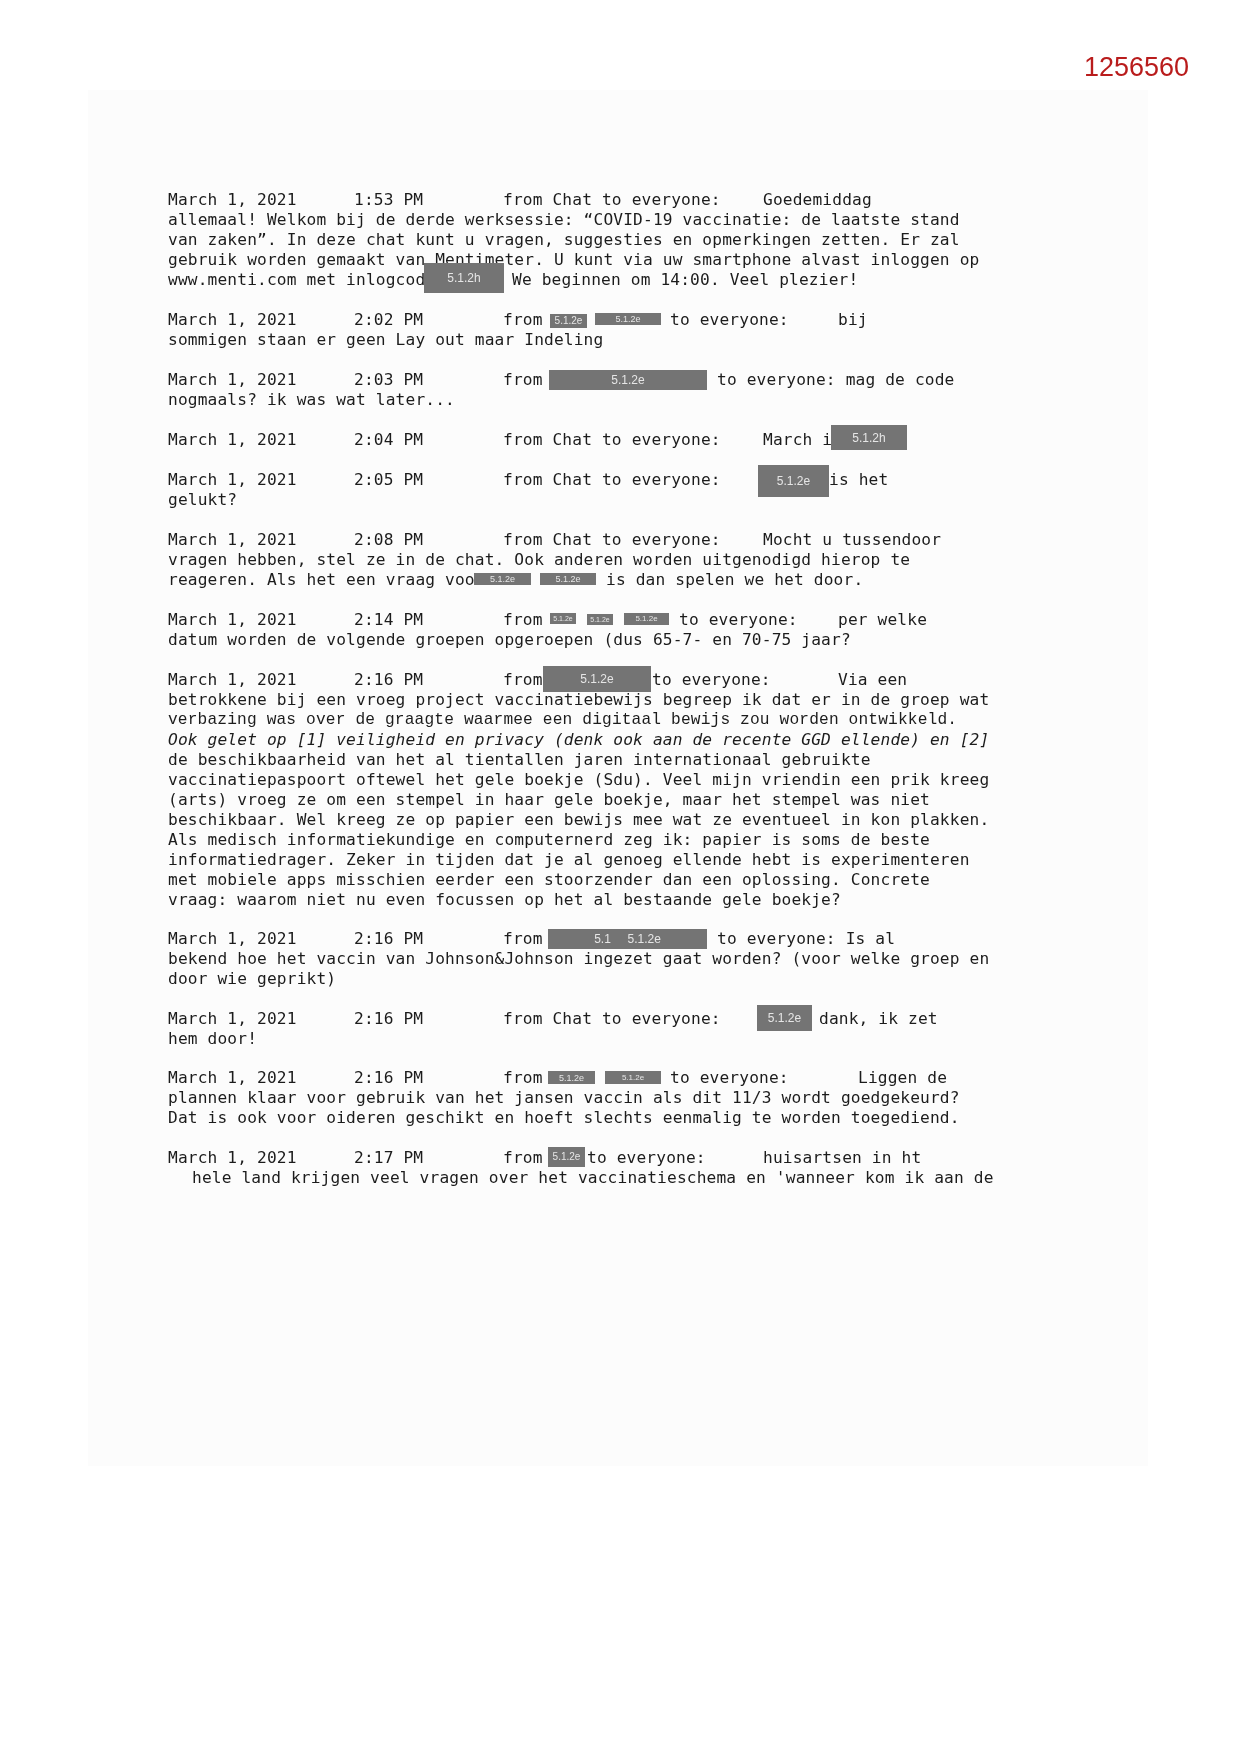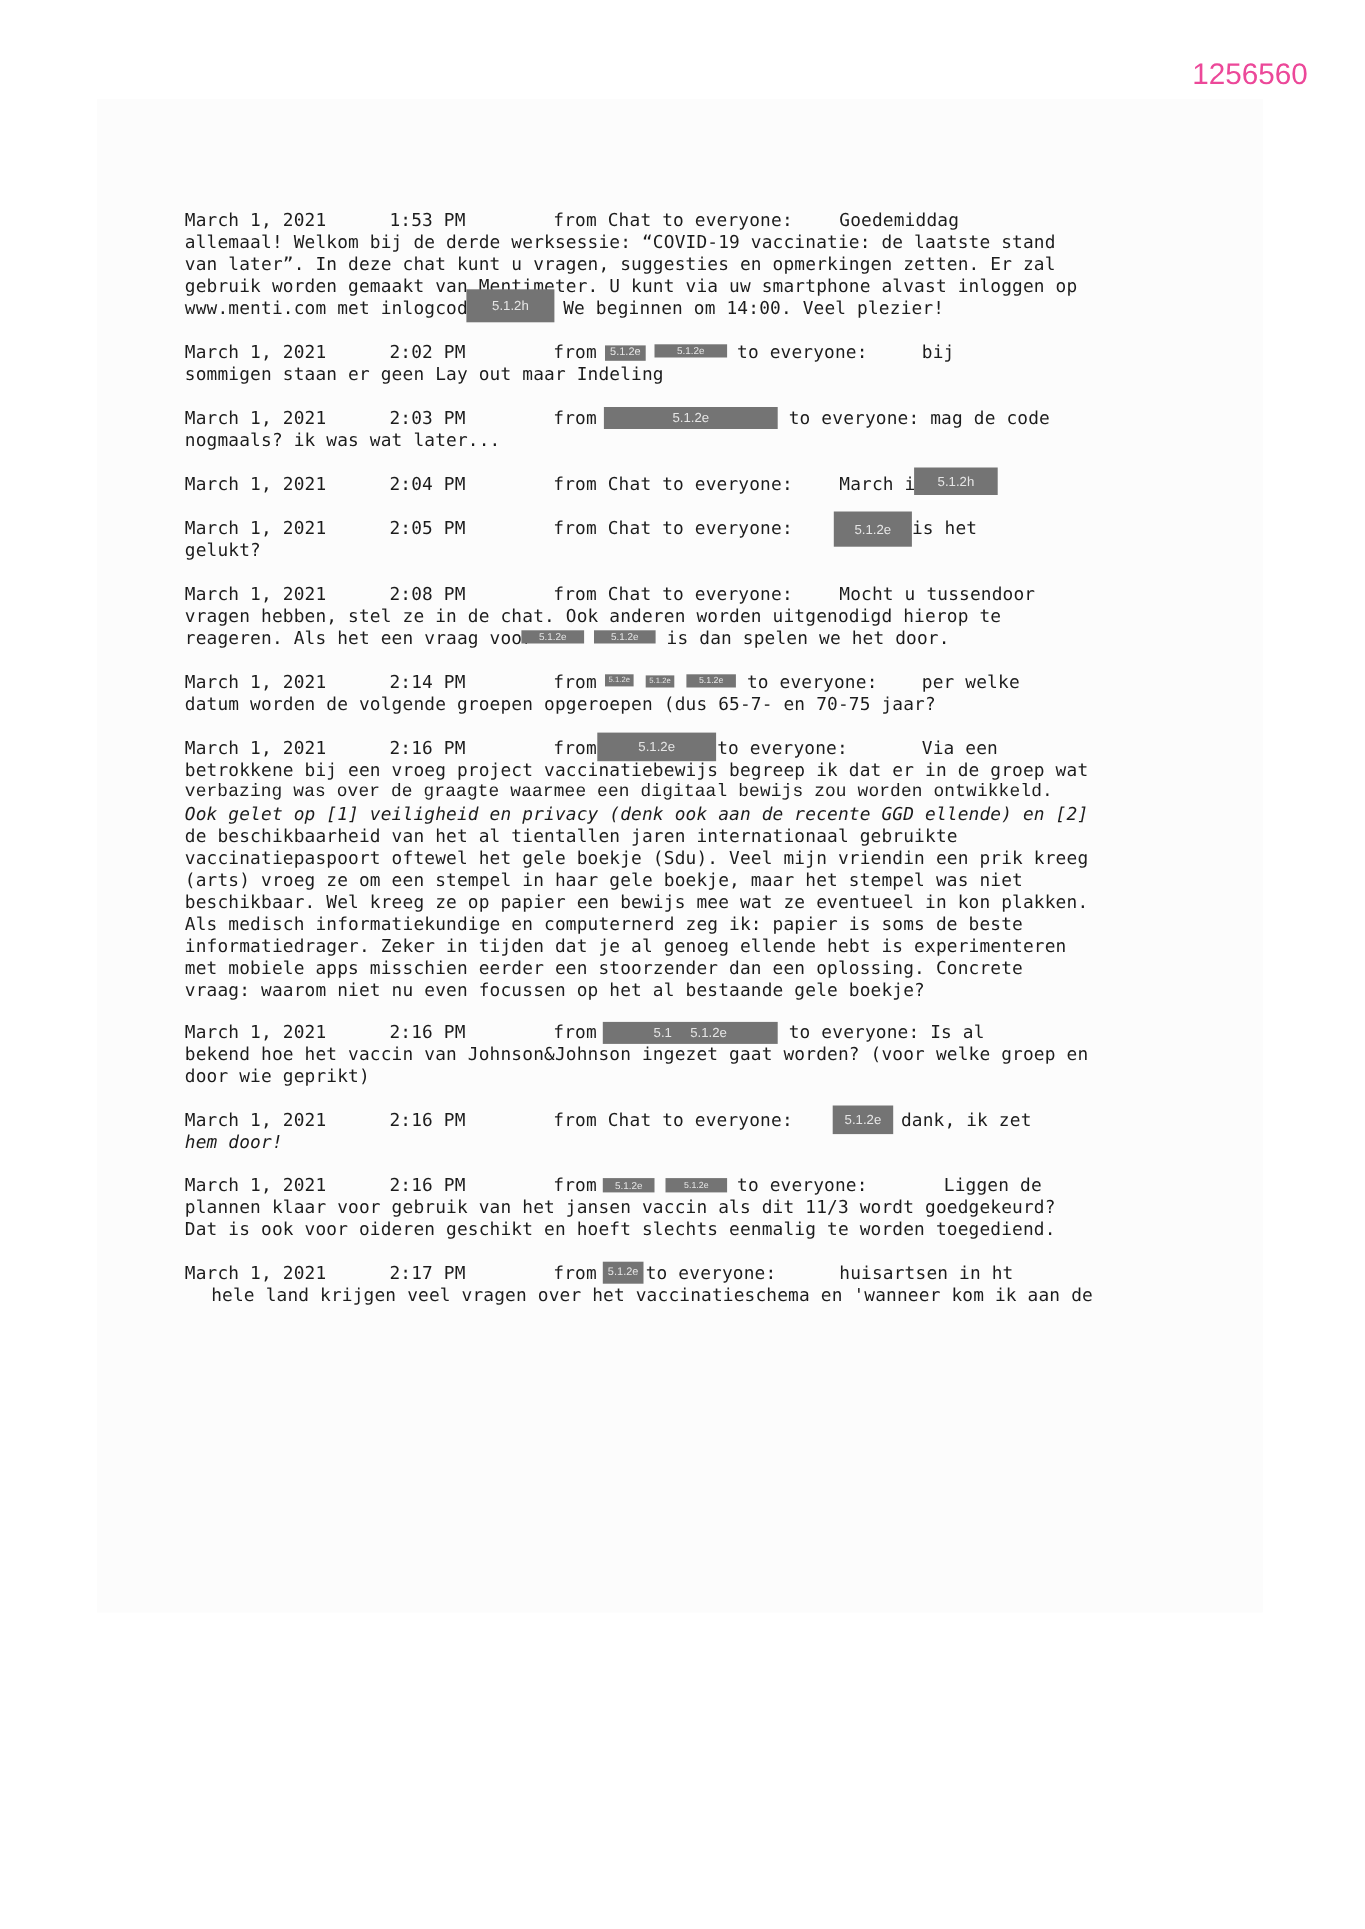"1256560" .doc-number { color: #ec4899 -> #b91c1c }
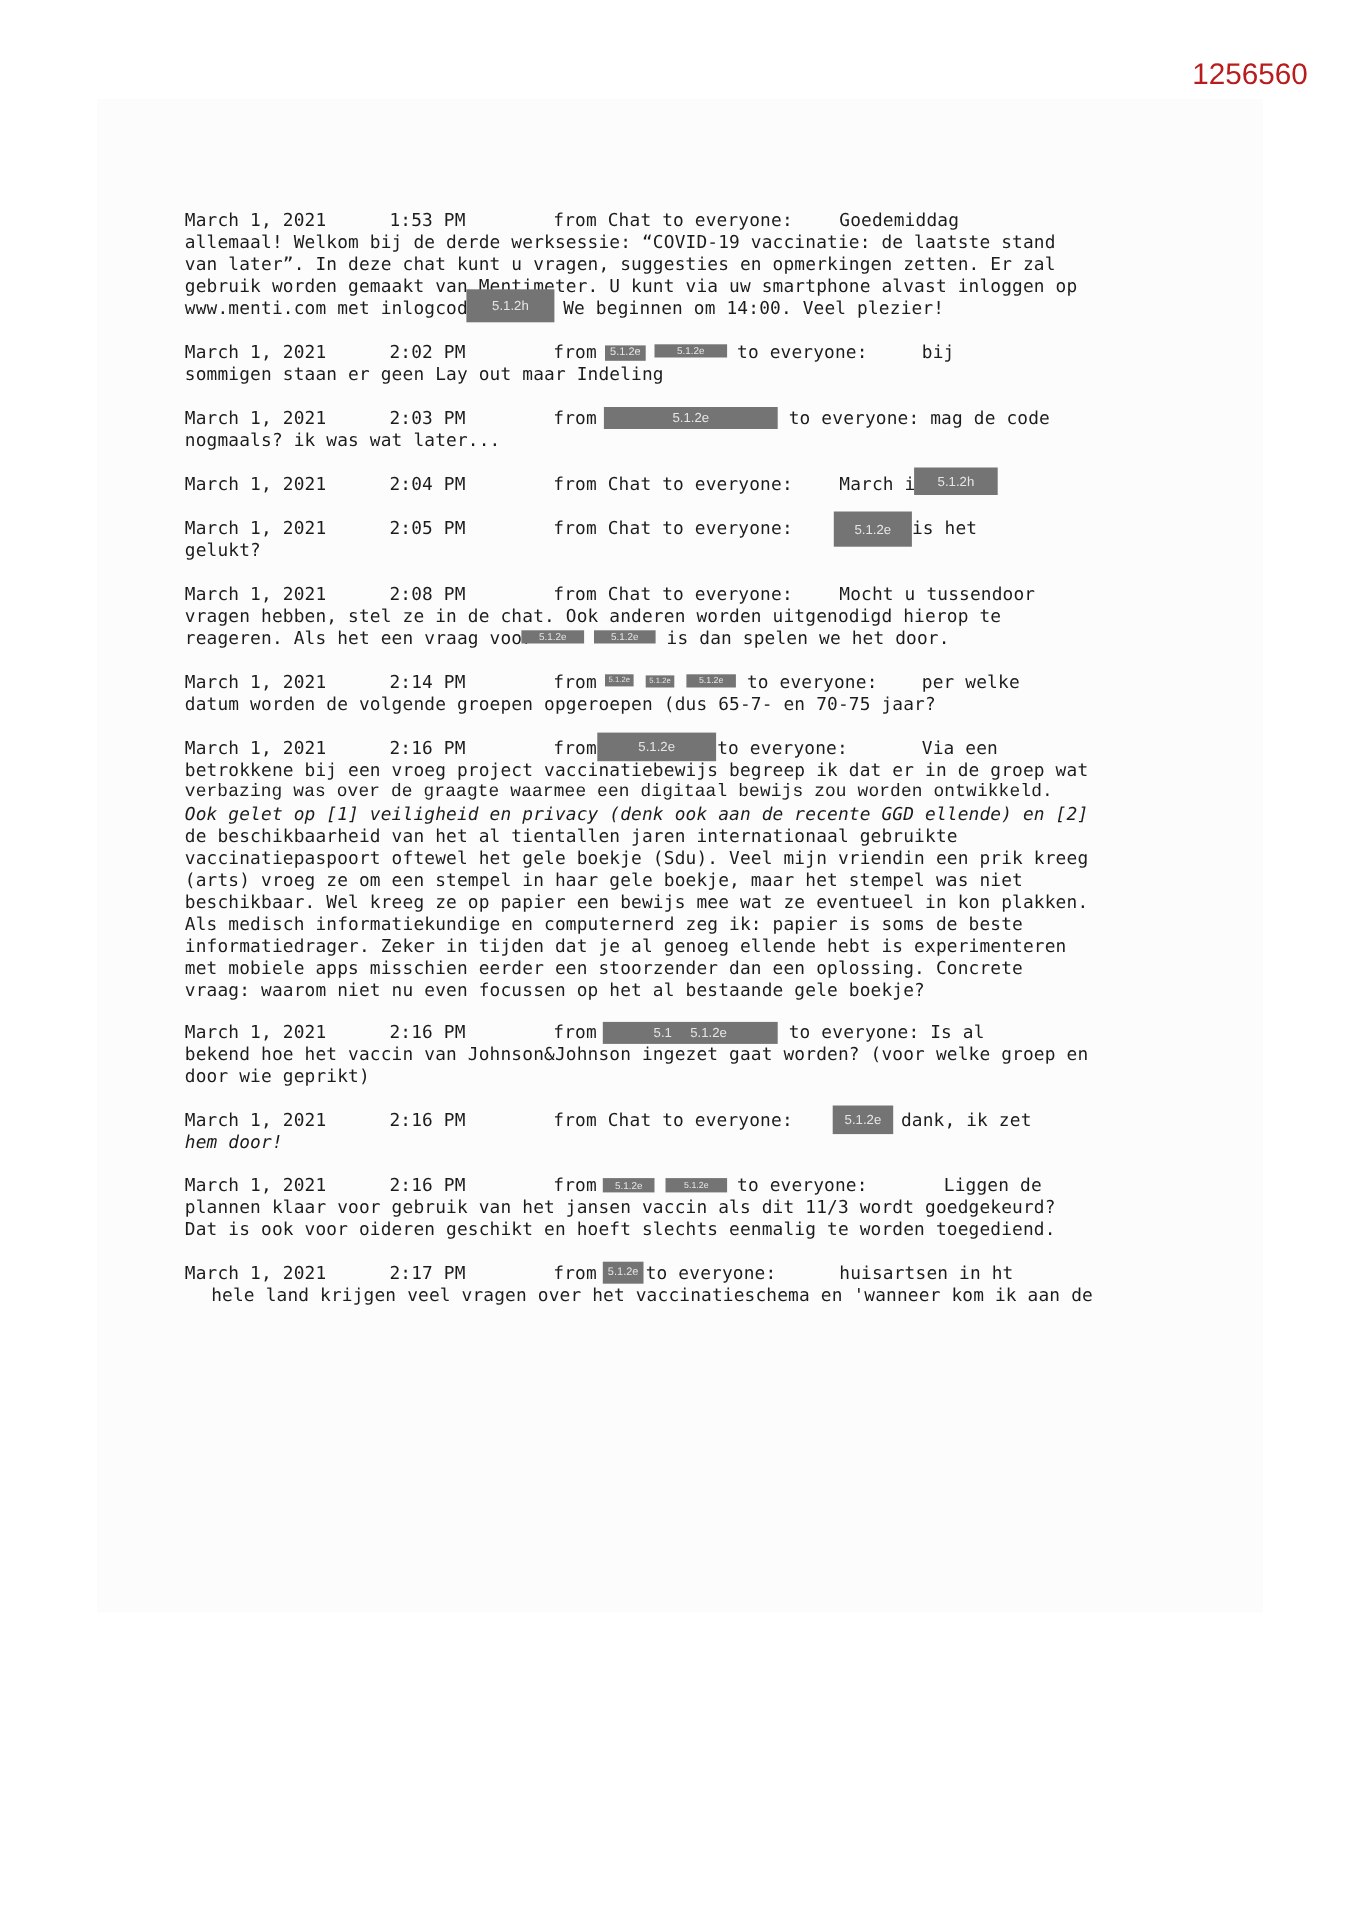"van later”. In deze chat" div.line { text: later -> zaken }
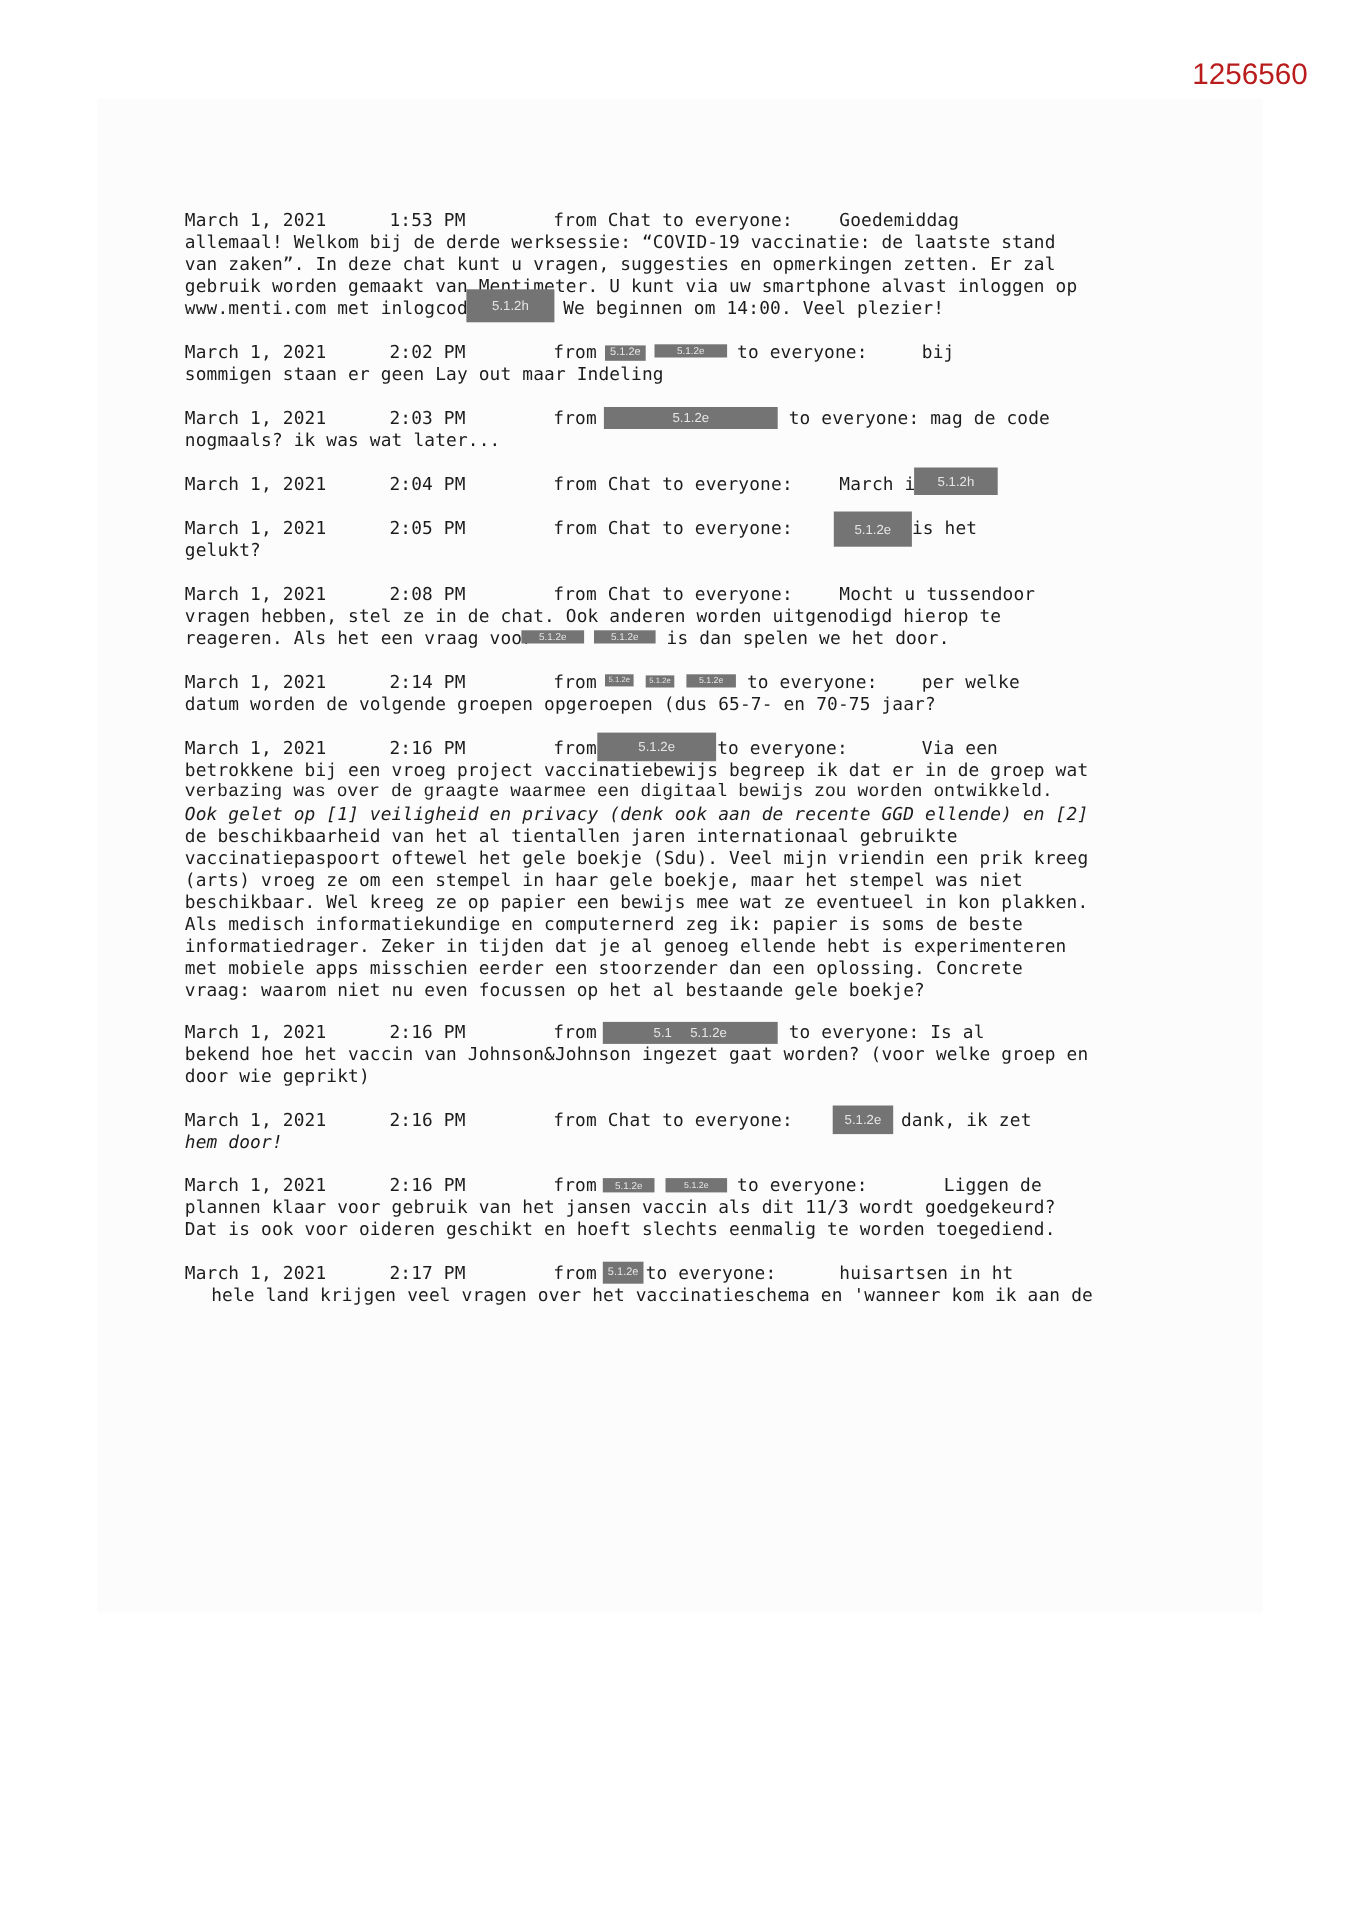"hem door!" div.line { font-style: italic -> none }
